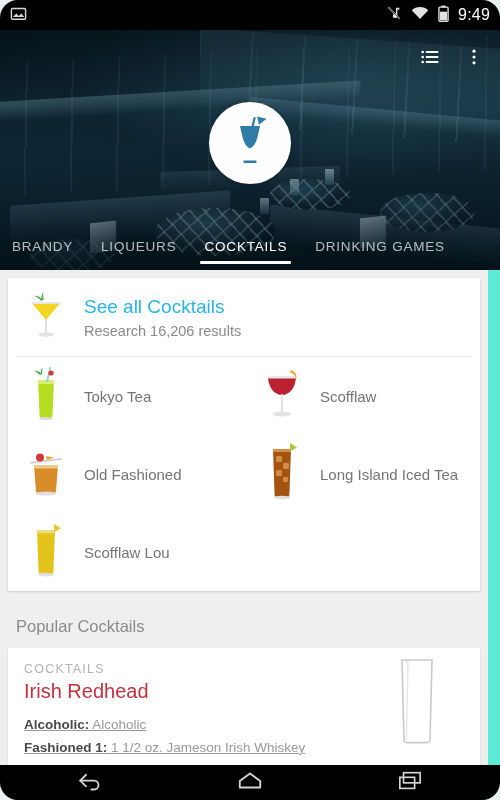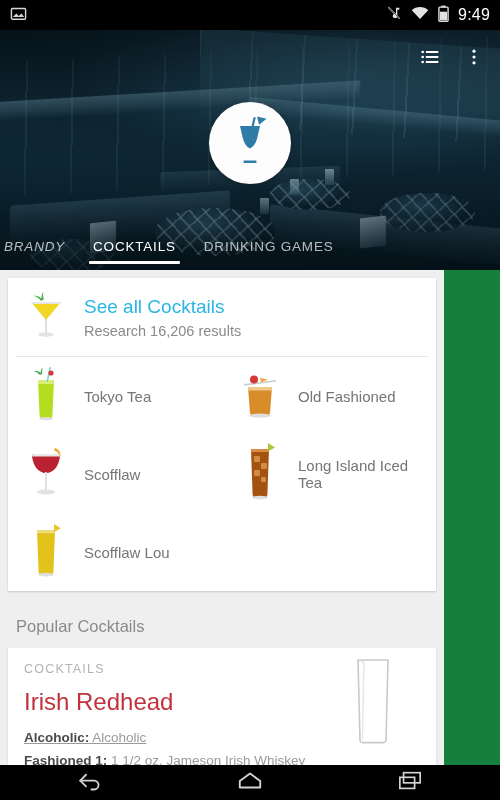"9:49" #app { background: #15803d -> #5eead4; border-radius: none -> 18px }
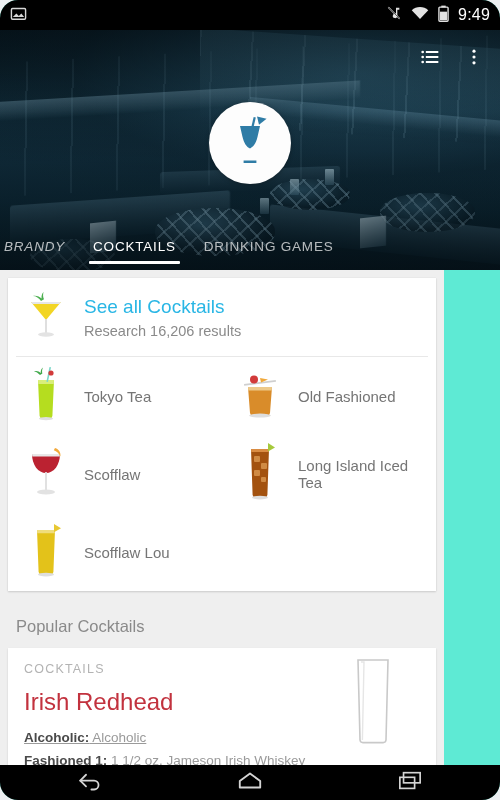"BRANDY" .tab:first-child { font-style: italic -> none; padding-left: 4px -> 12px }
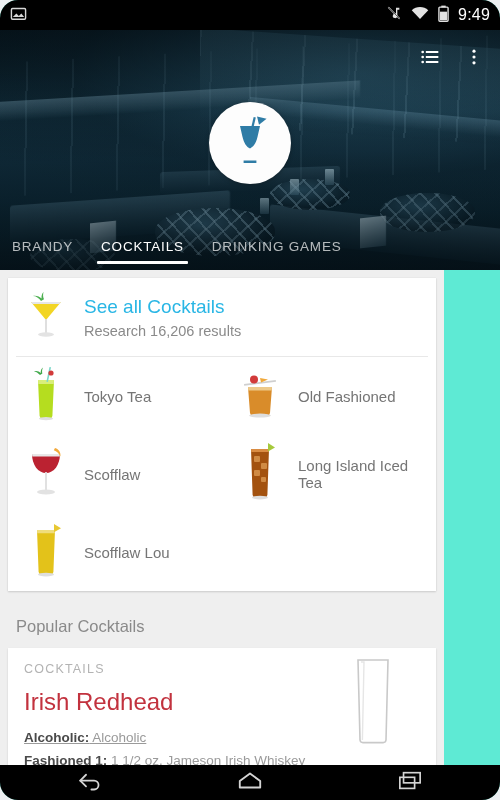"LIQUEURS" div.tab { html: none -> <div>LIQUEURS</div> }
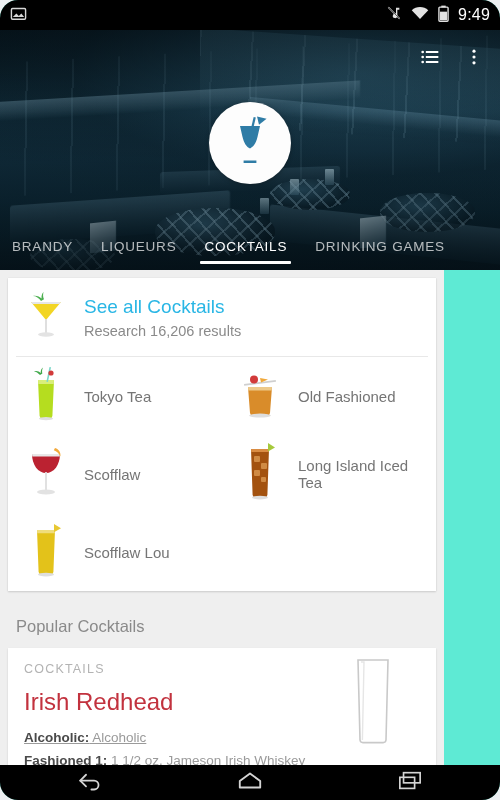"See all Cocktails" .content { width: 444px -> 488px }
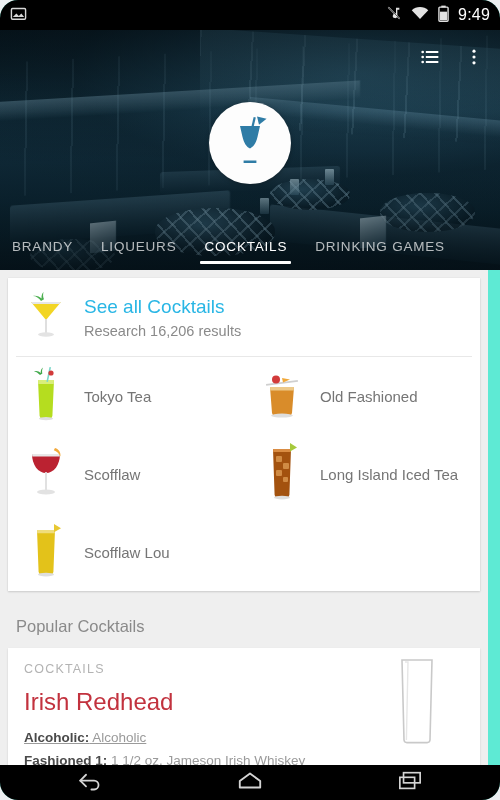"Old Fashioned" div.cell { order: before "Scofflaw" -> after "Scofflaw" }
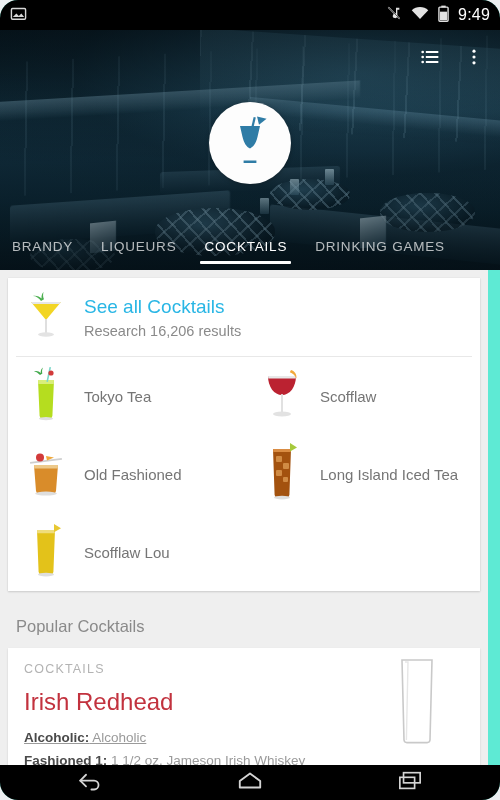"Irish Redhead" .pc-name { font-size: 24px -> 20px; margin-top: 12px -> 4px }
